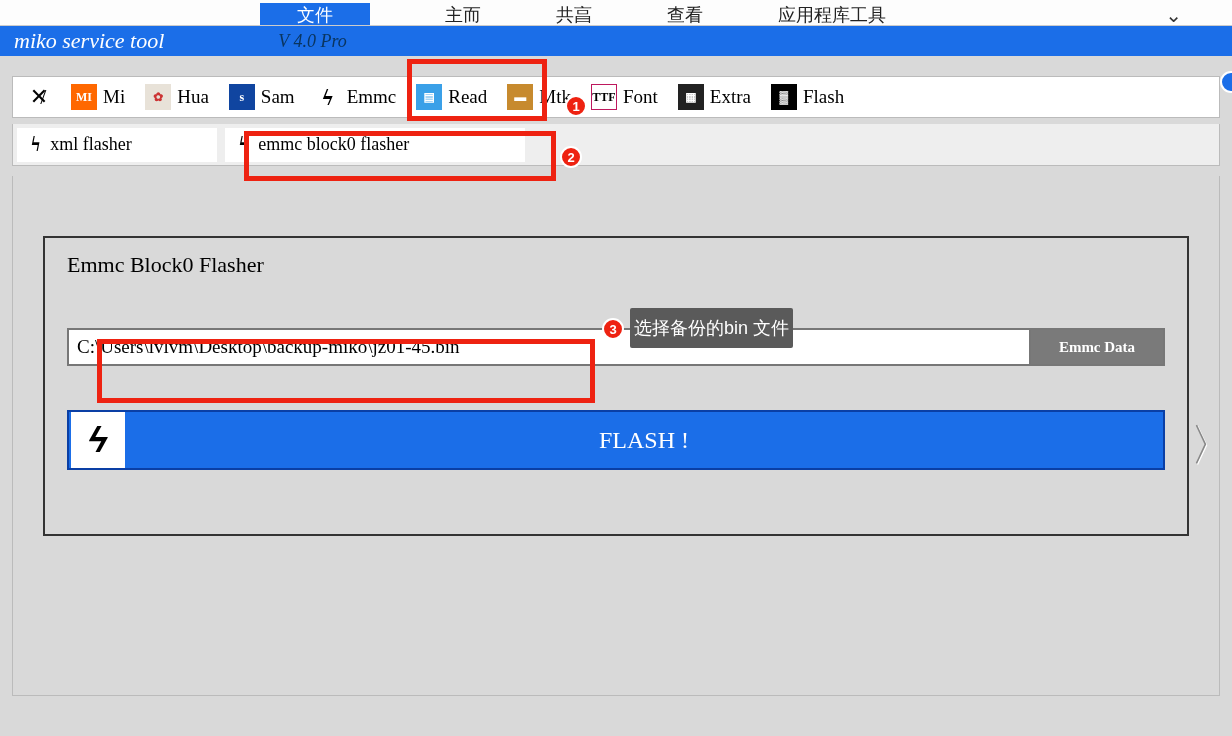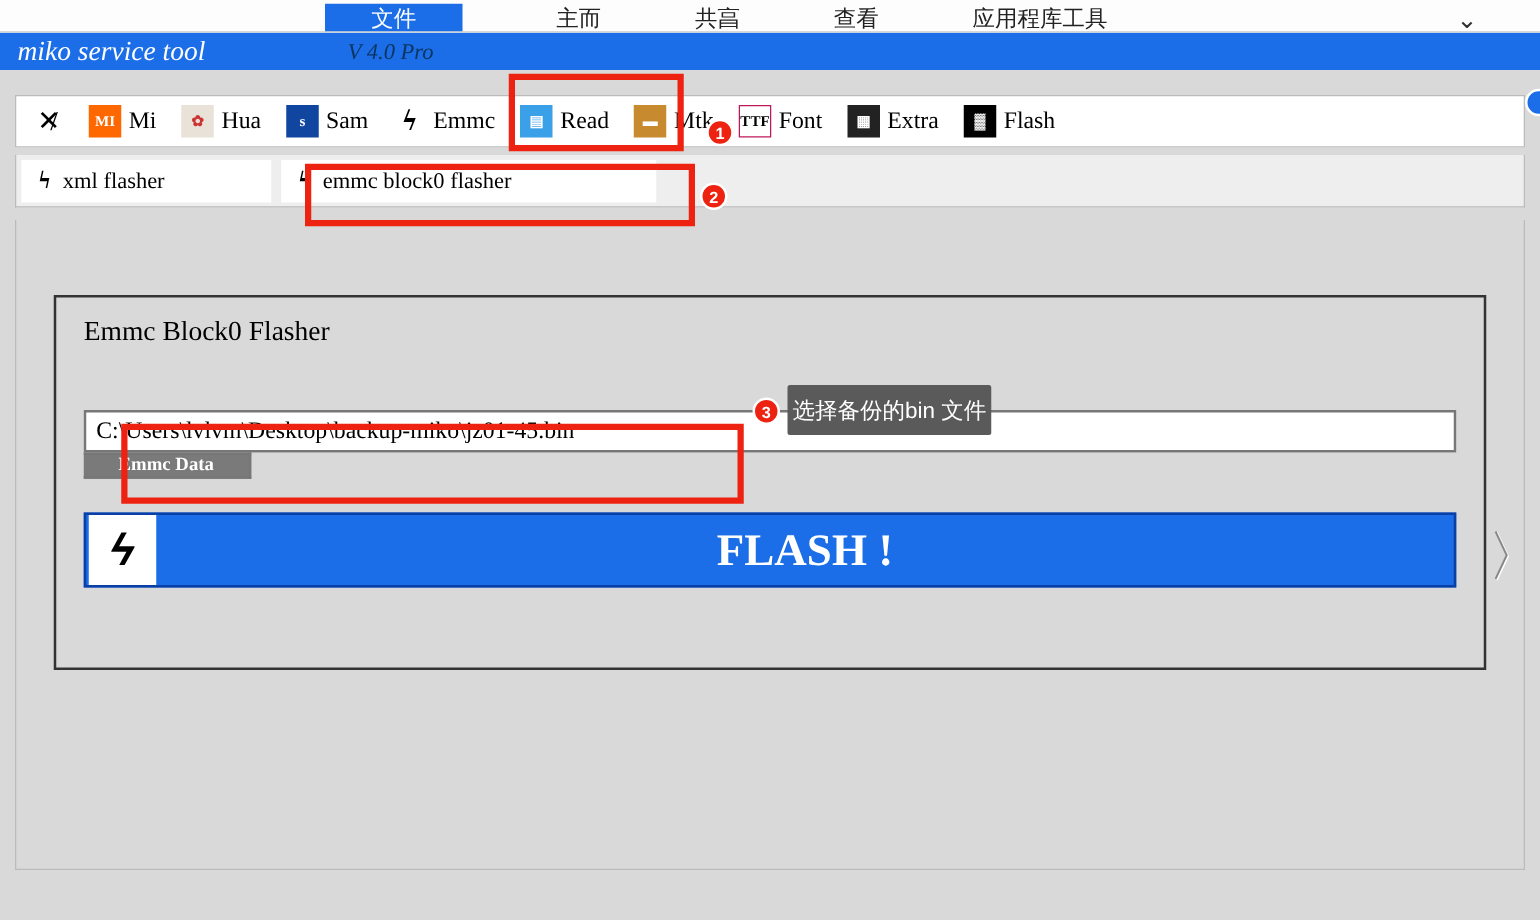"C:\Users\lvlvm\Desktop\backup-miko\jz01-" .path-row { flex-direction: column -> none }
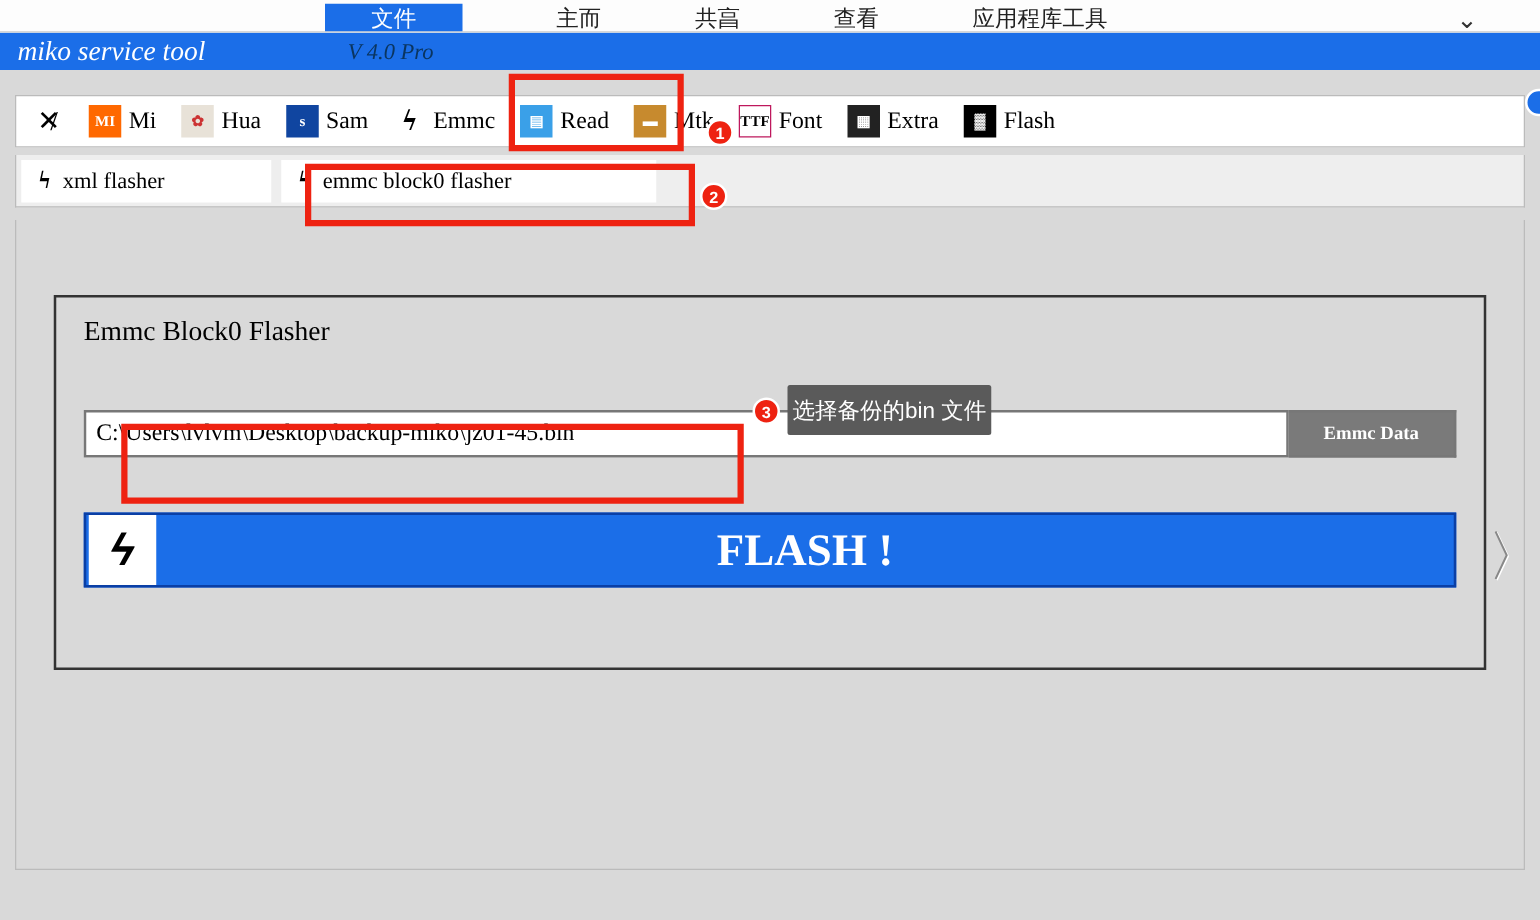"FLASH !" .flash-btn .label { font-size: 36px -> 24px; font-weight: bold -> normal }
